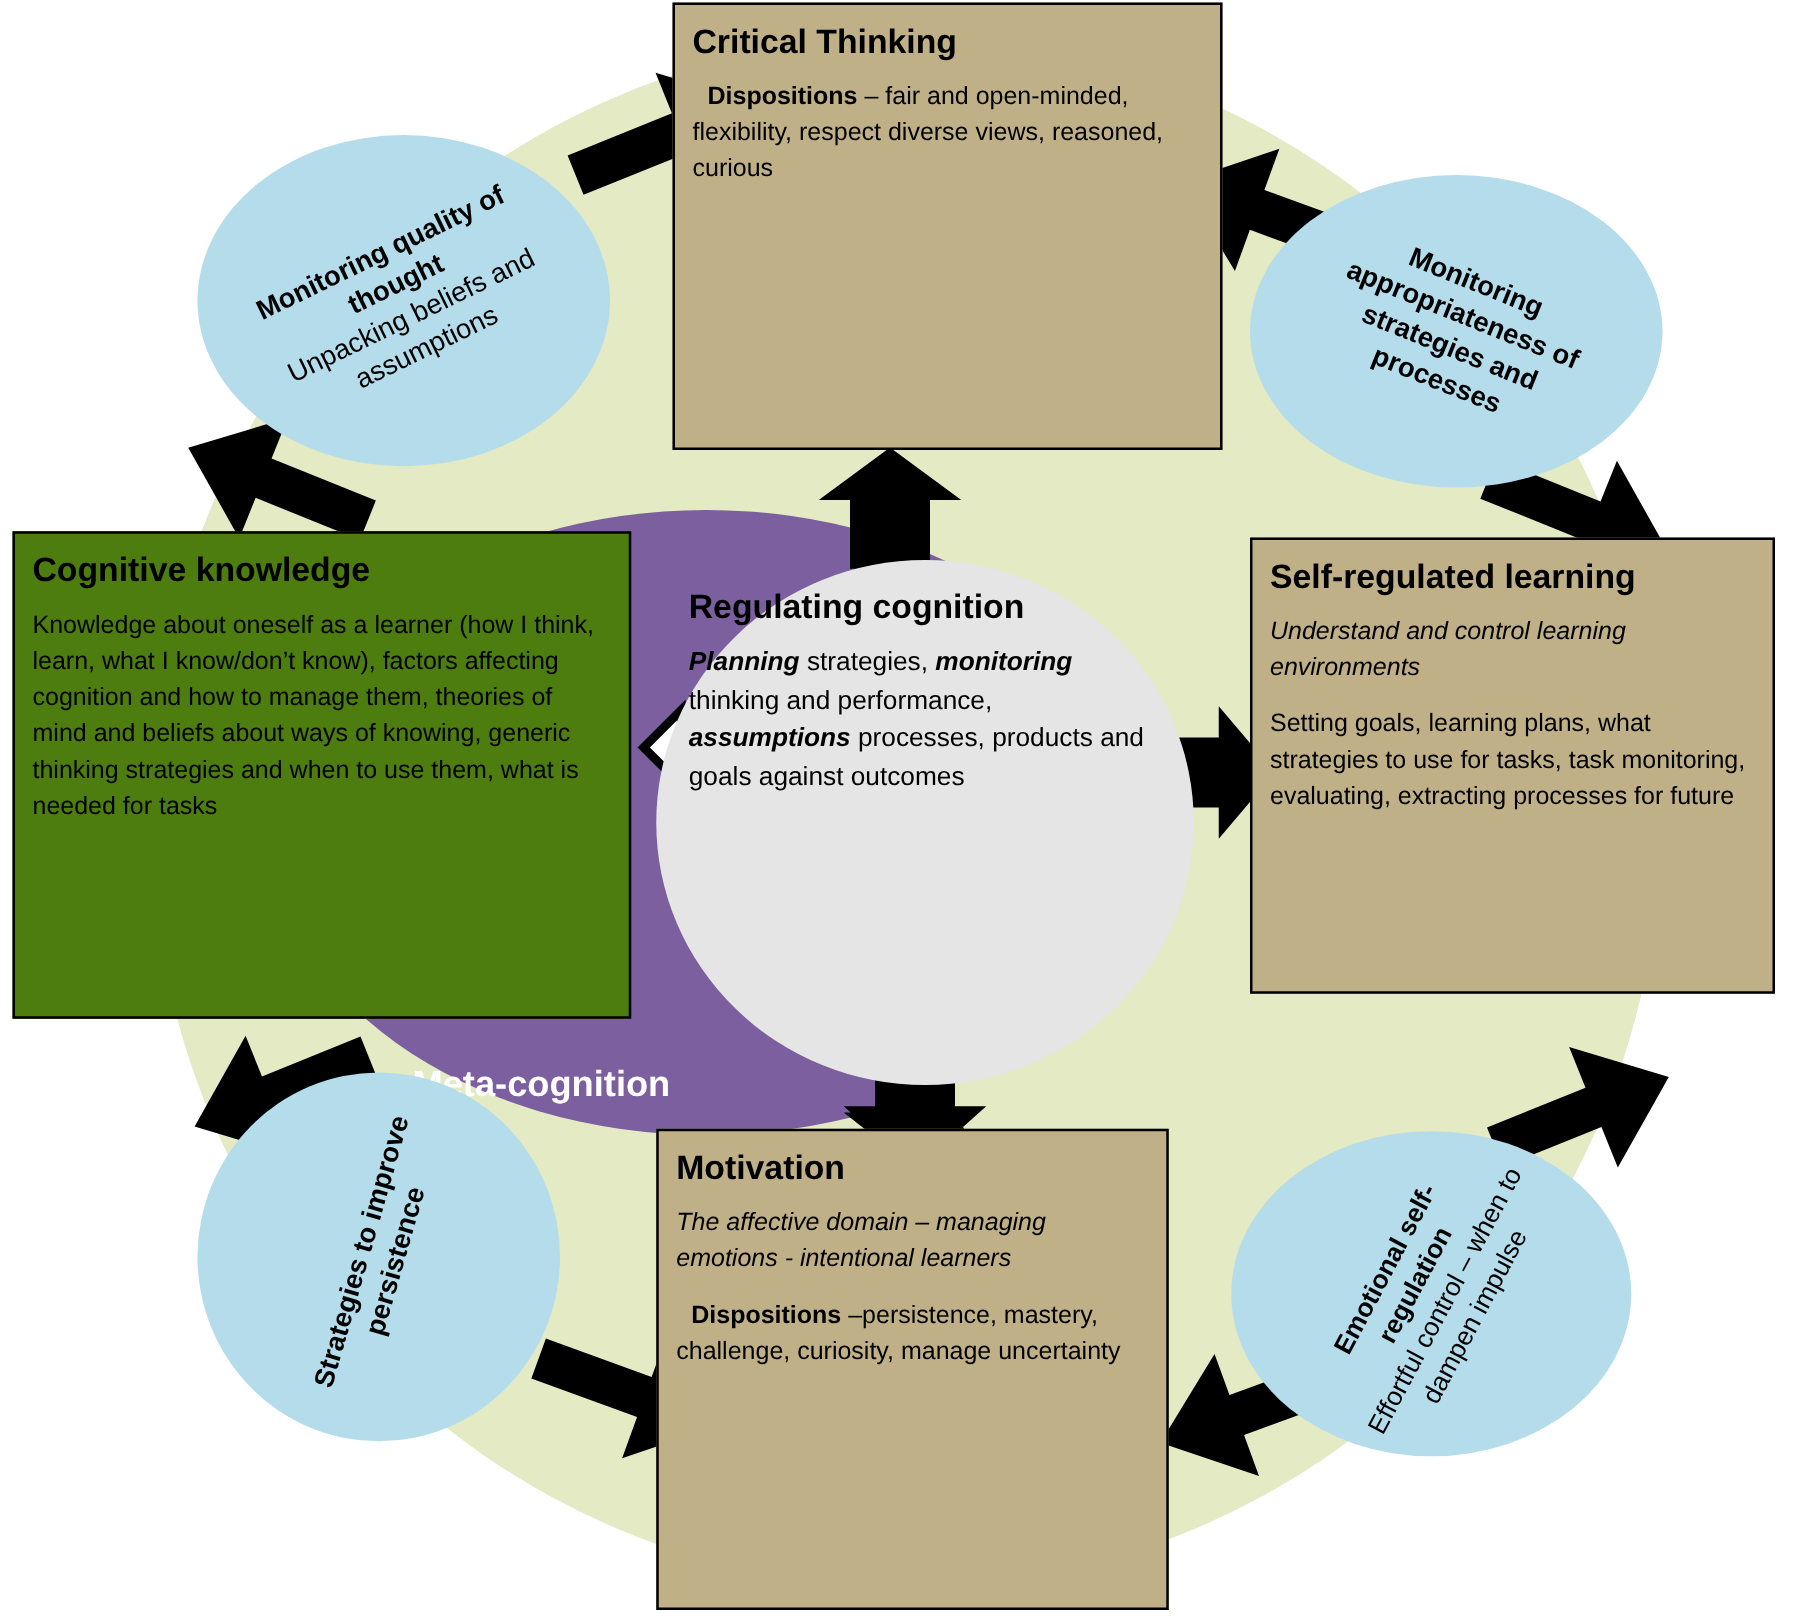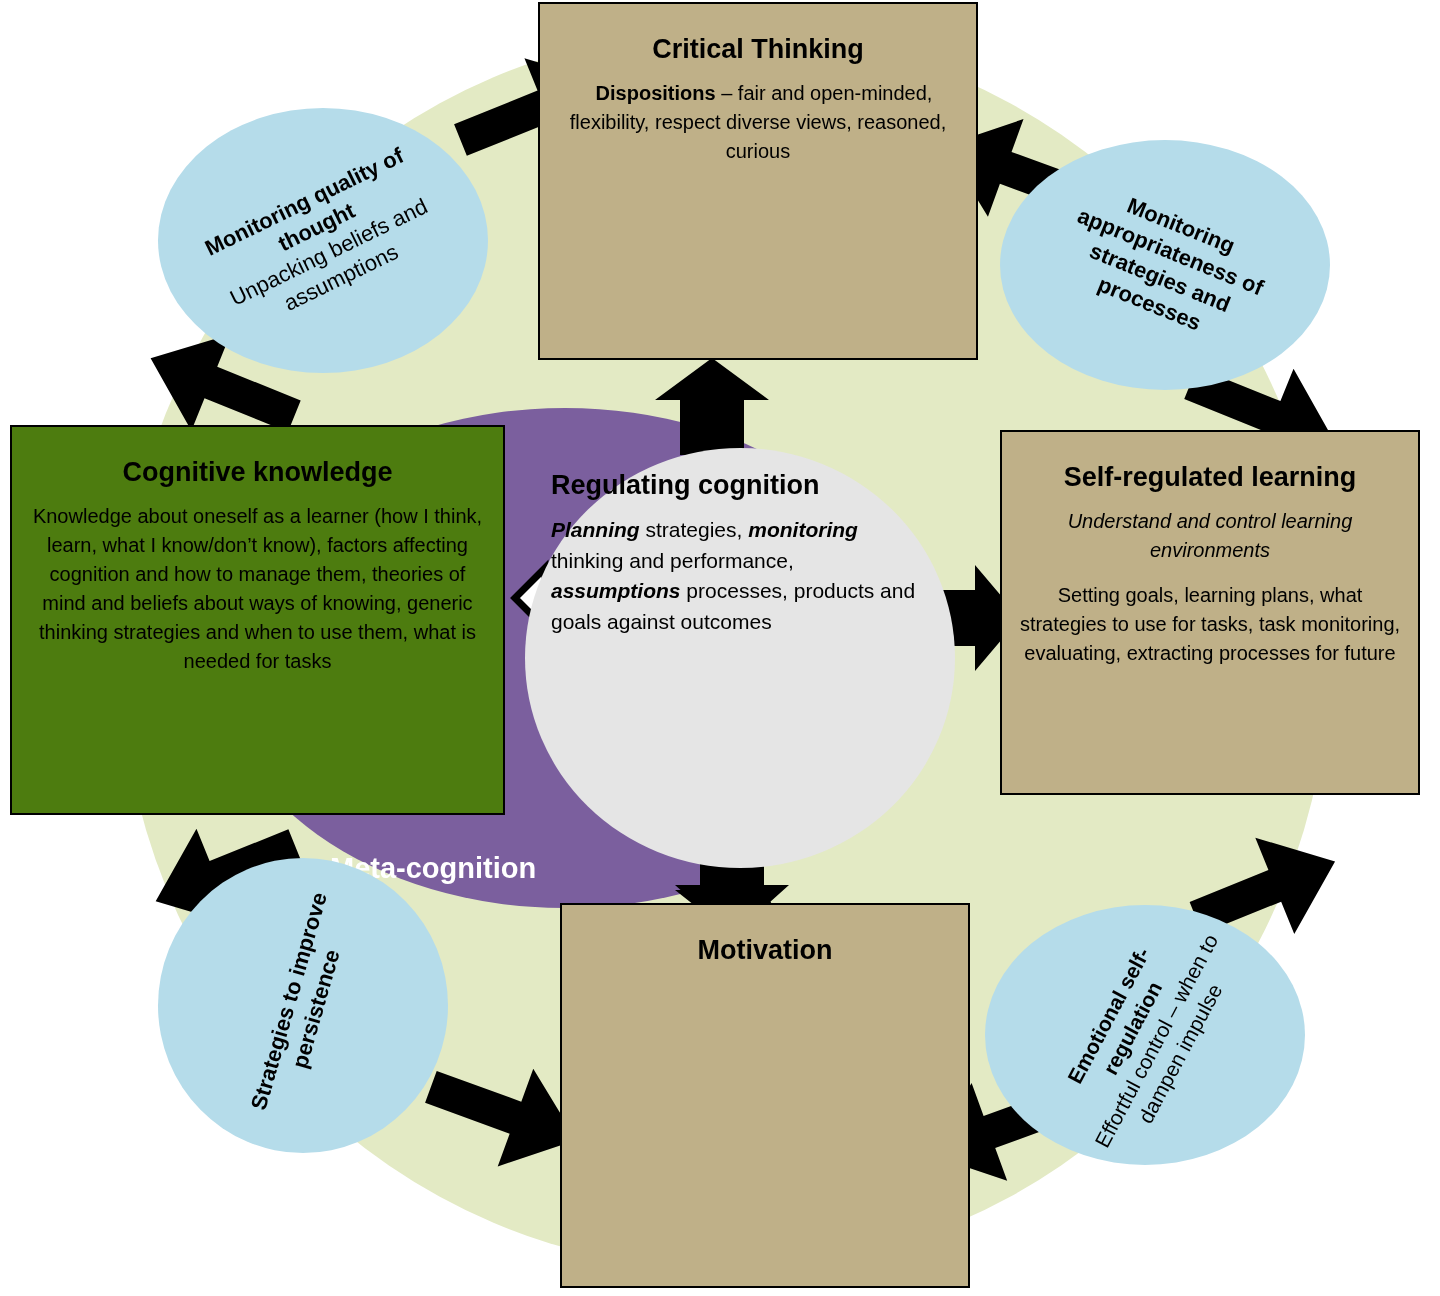"Critical Thinking" .box { padding: 26px 14px -> 10px 14px; text-align: center -> left }
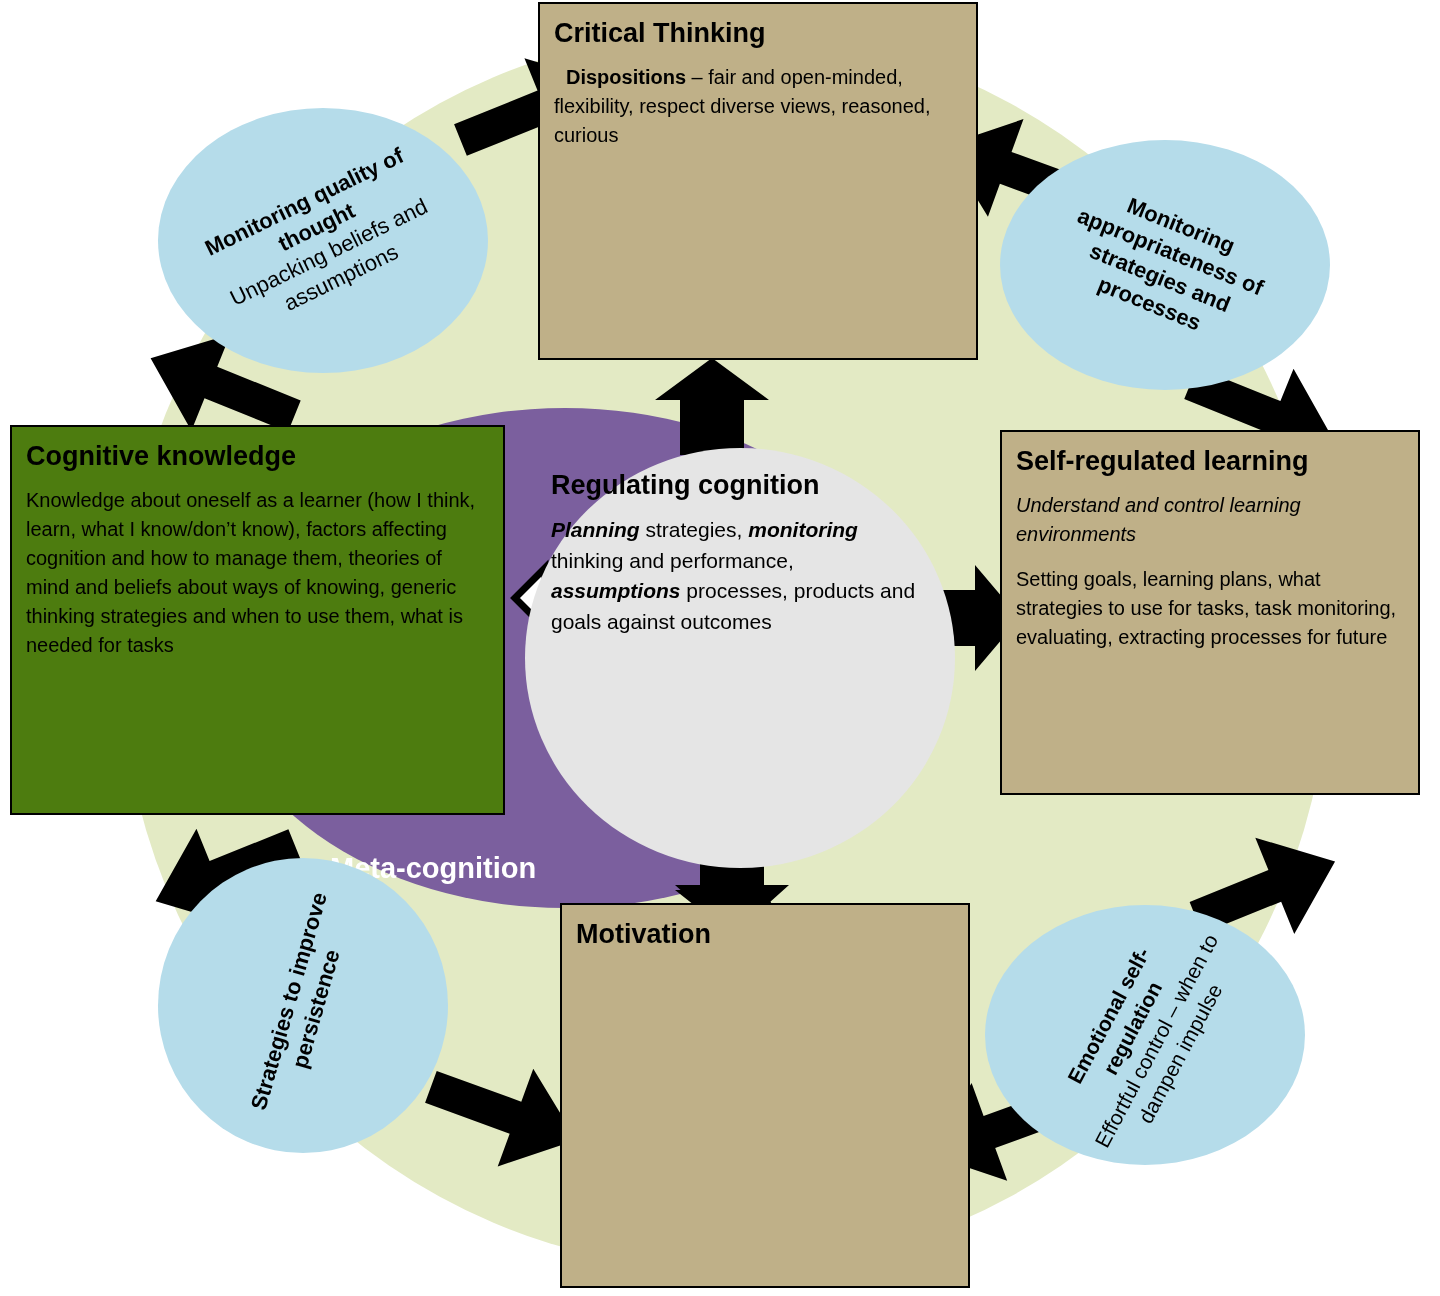"Motivation" #box-motivation { left: 560px -> 525px }
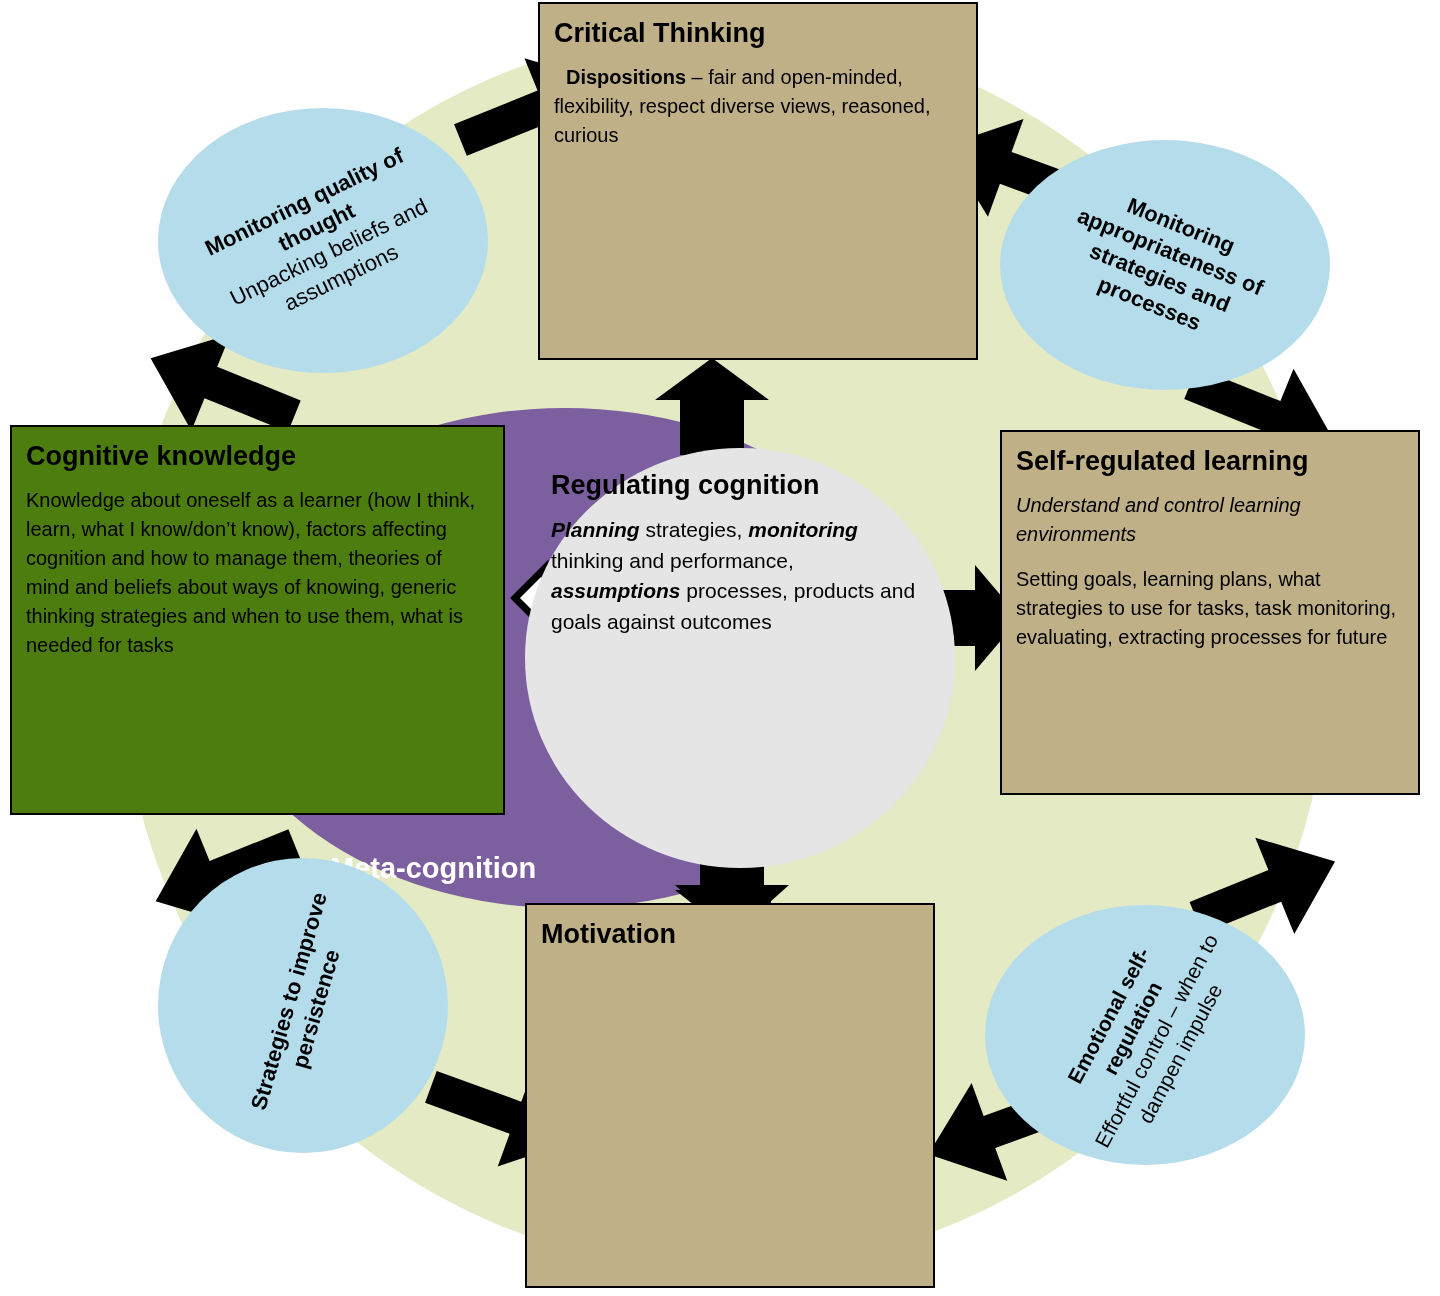"The affective domain – managing" div.b-text { html: none -> <div> <p><i>The affective domain – managing emotions - intentional learners</i></p> <p><b>Dispositions</b> –persistence, mastery, challenge, curiosity, manage uncertainty</p> </div> }
